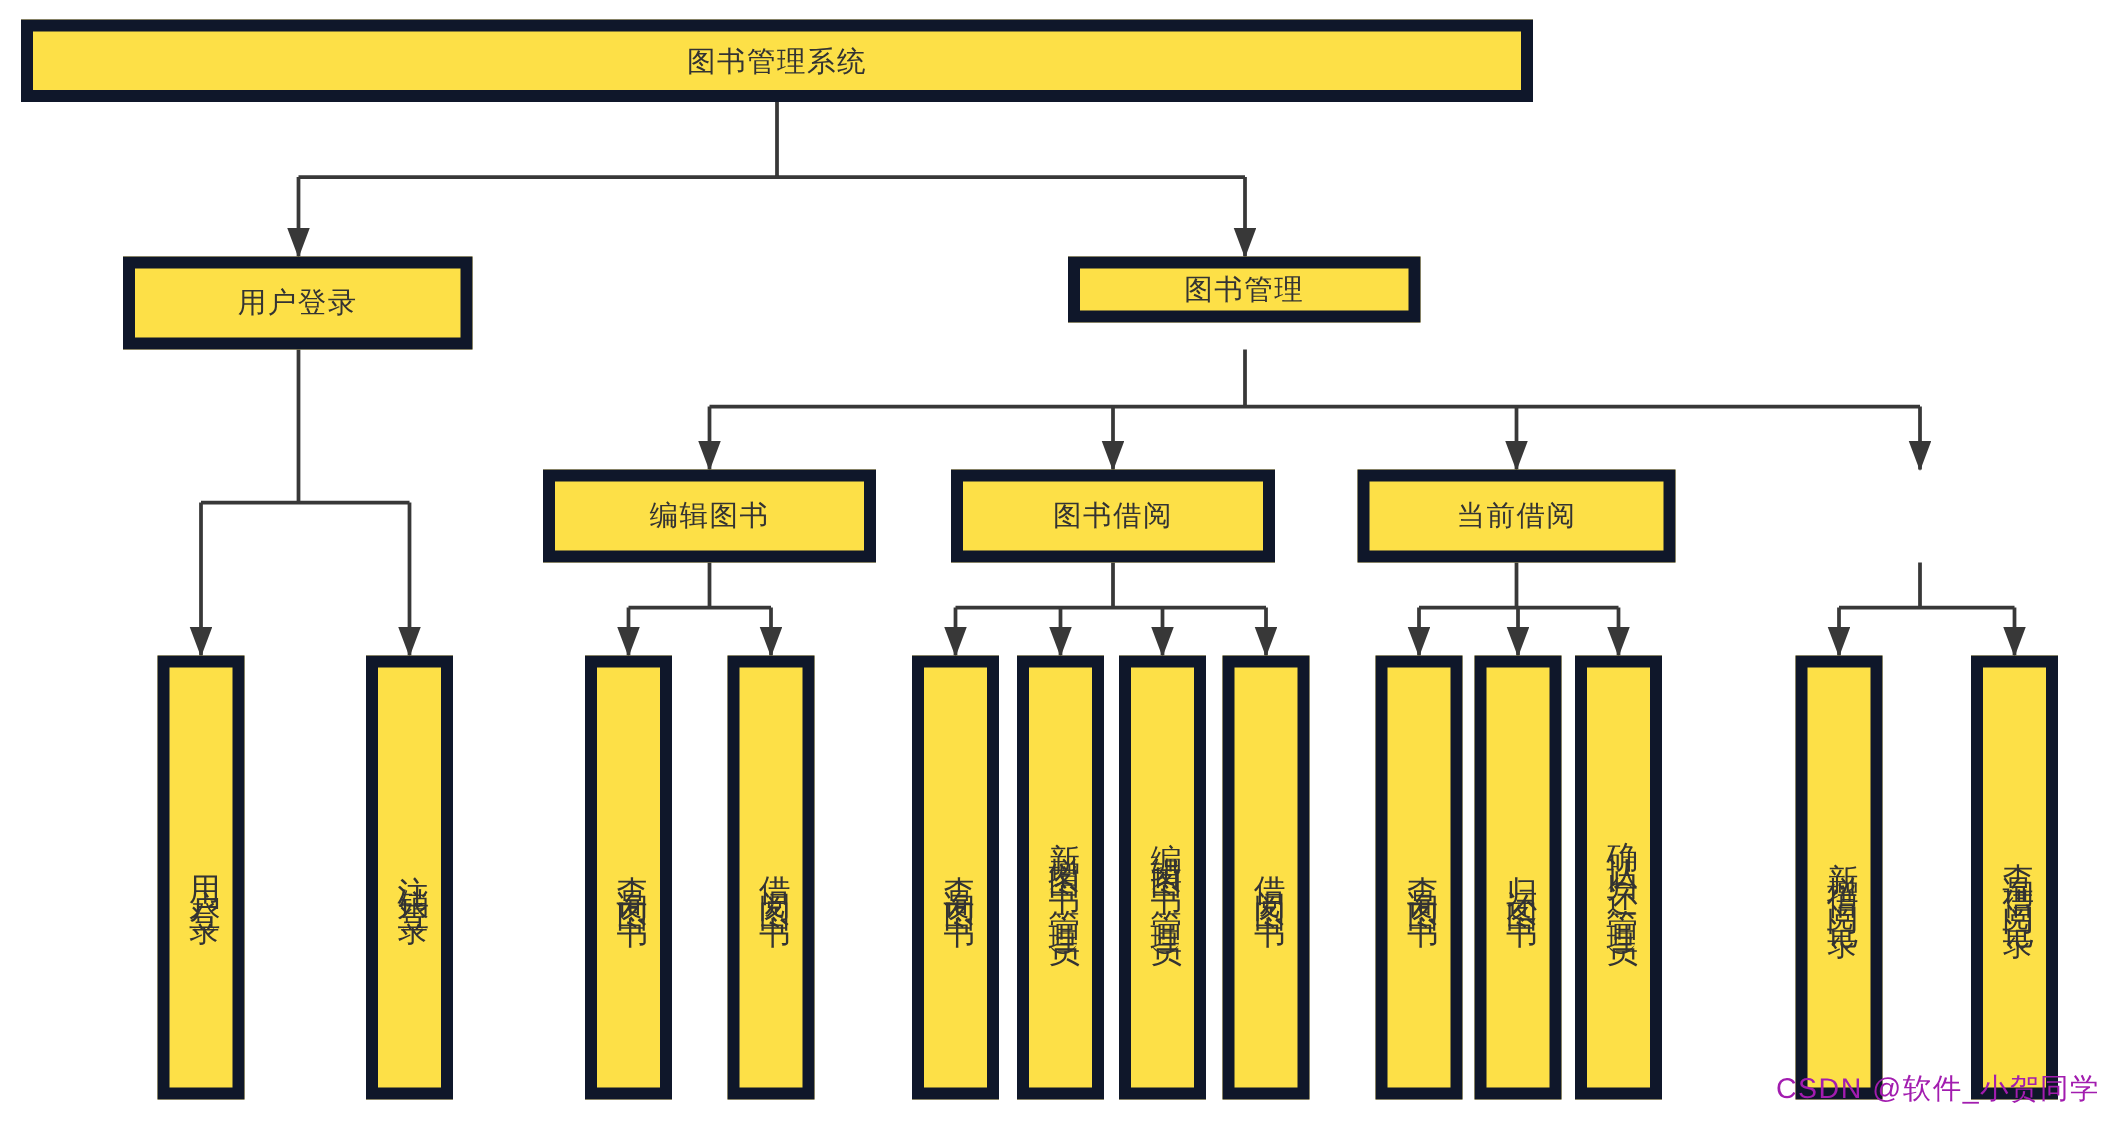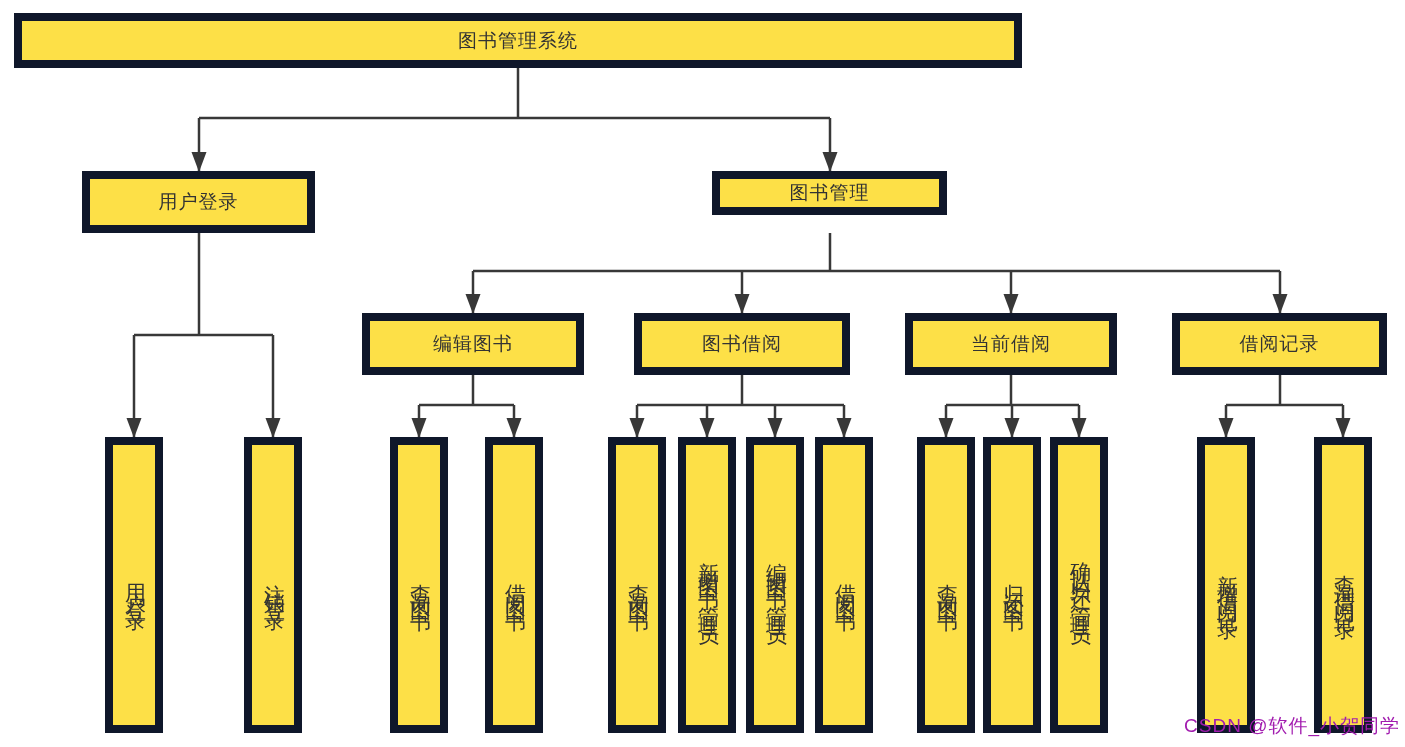"借阅记录" div.node { html: <div>借阅记录</div> -> none }
